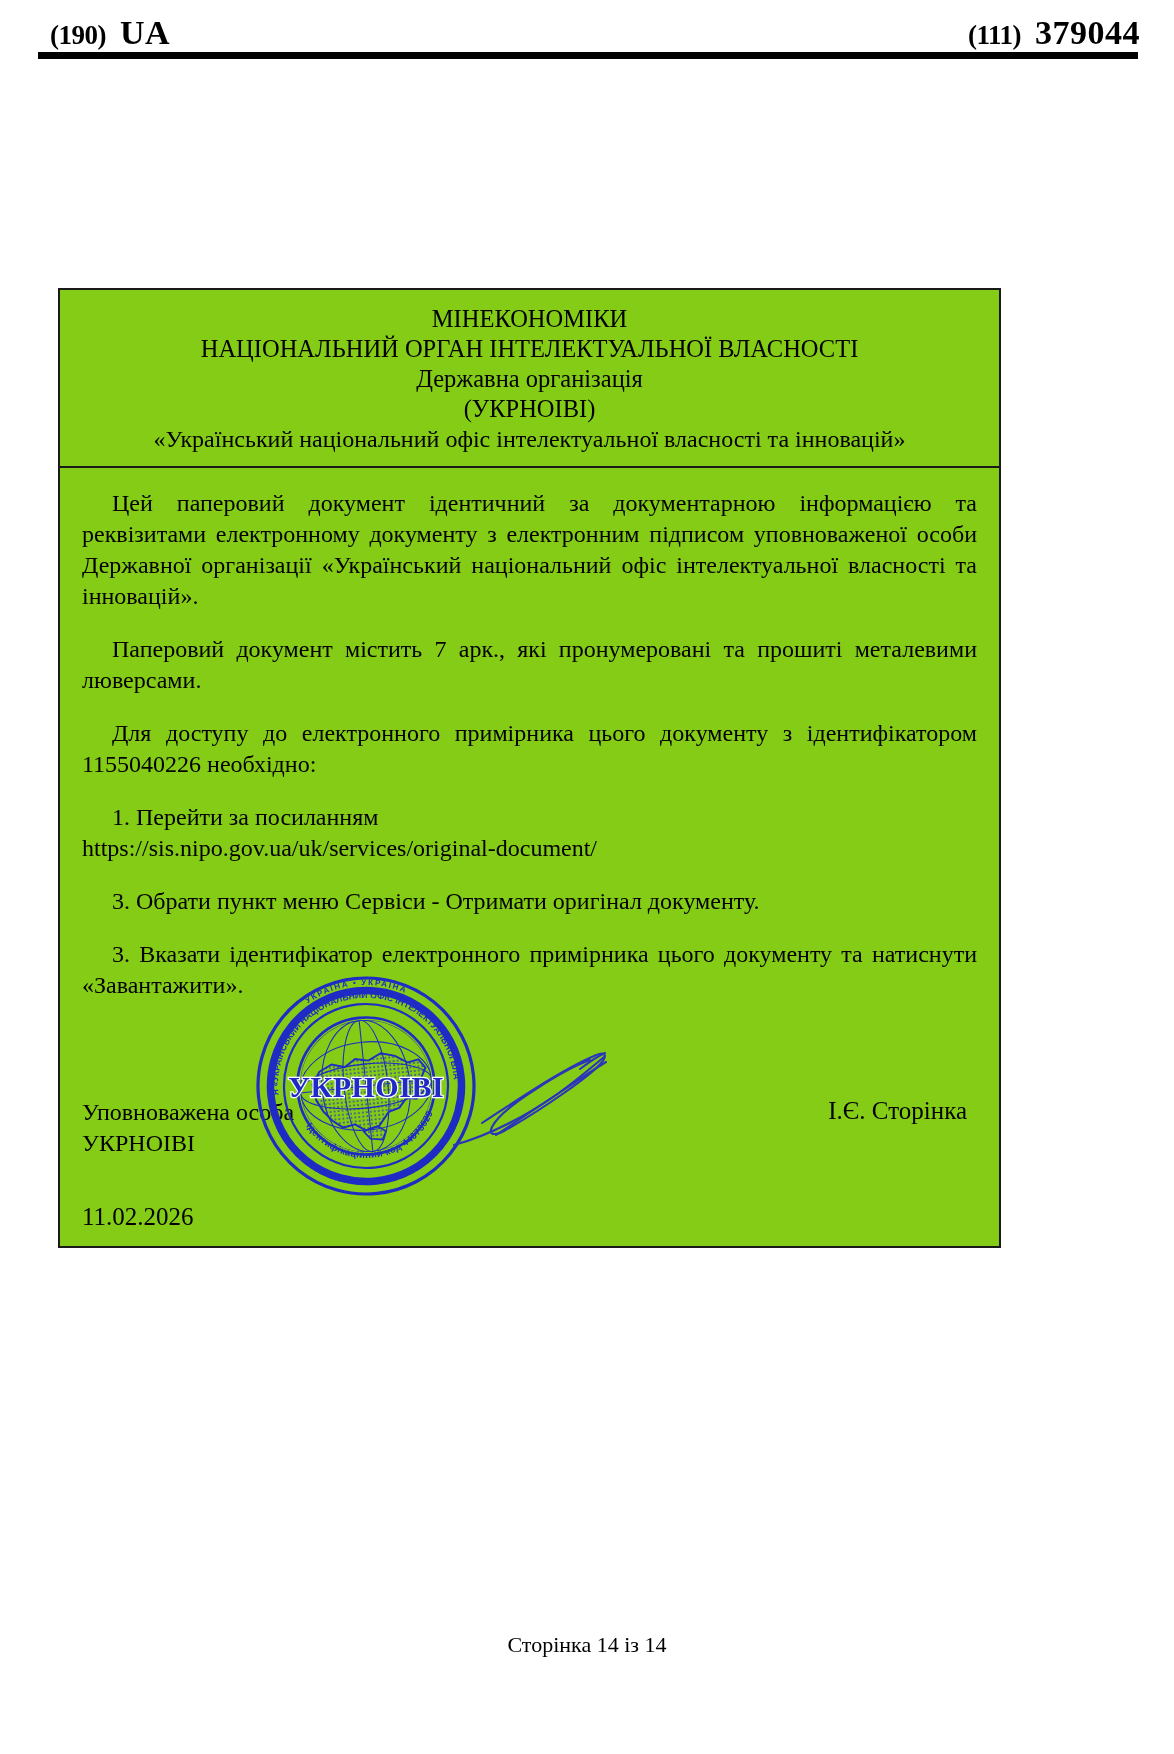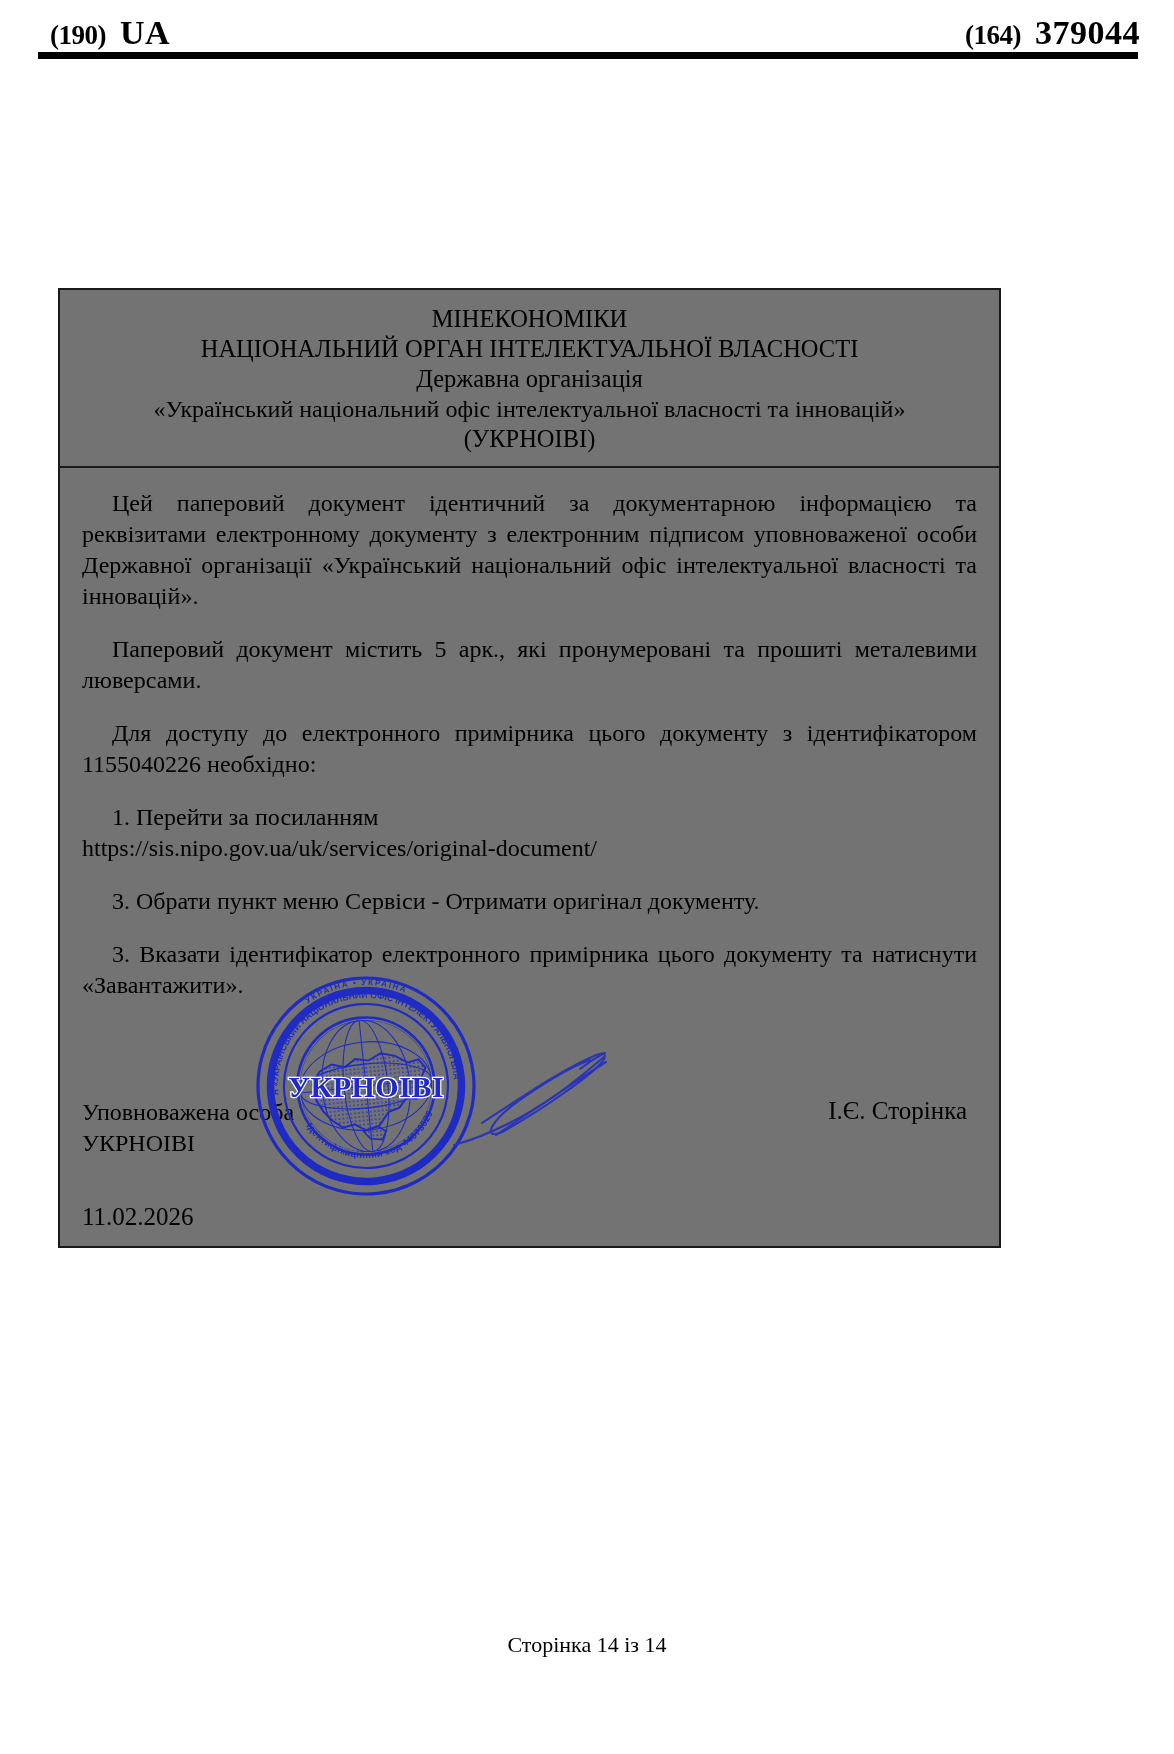"(164)" span.inid-code { text: 164 -> 111 }
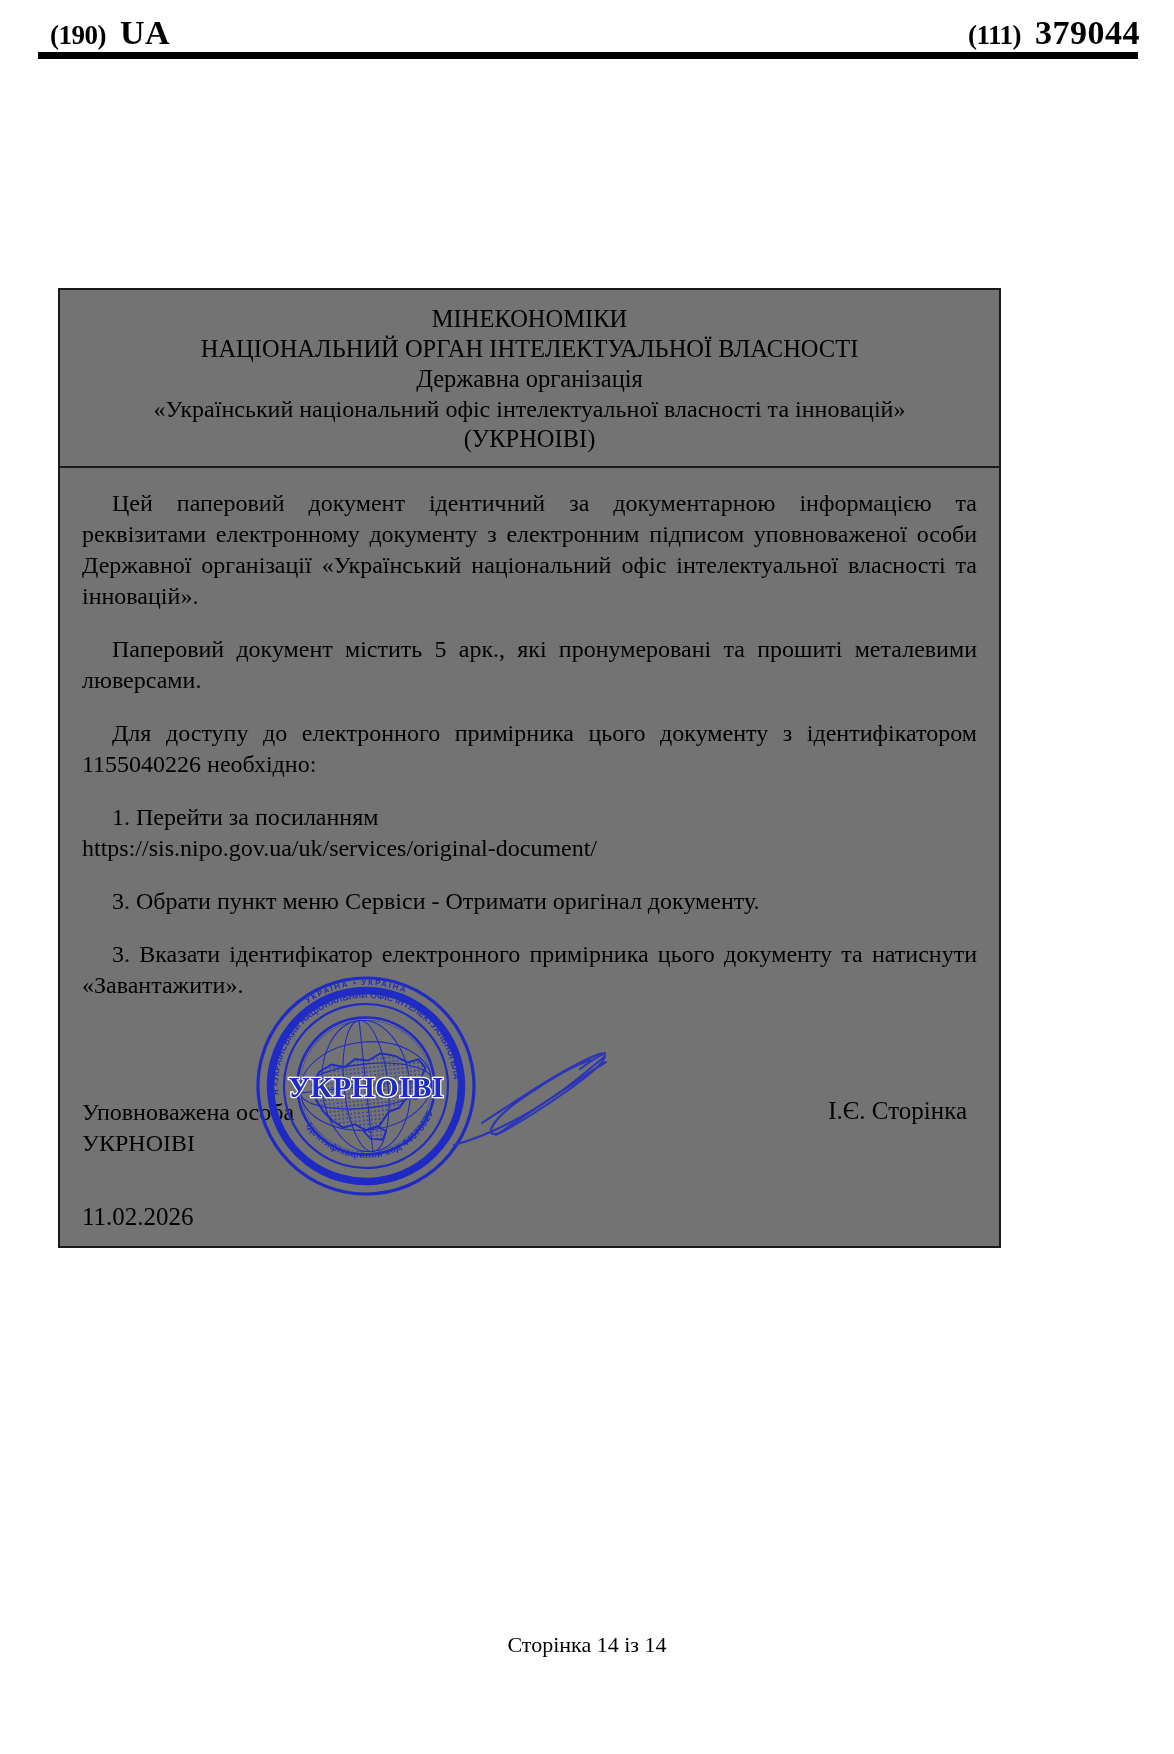"МІНЕКОНОМІКИ" .cert-box { background: #737373 -> #84cc16 }
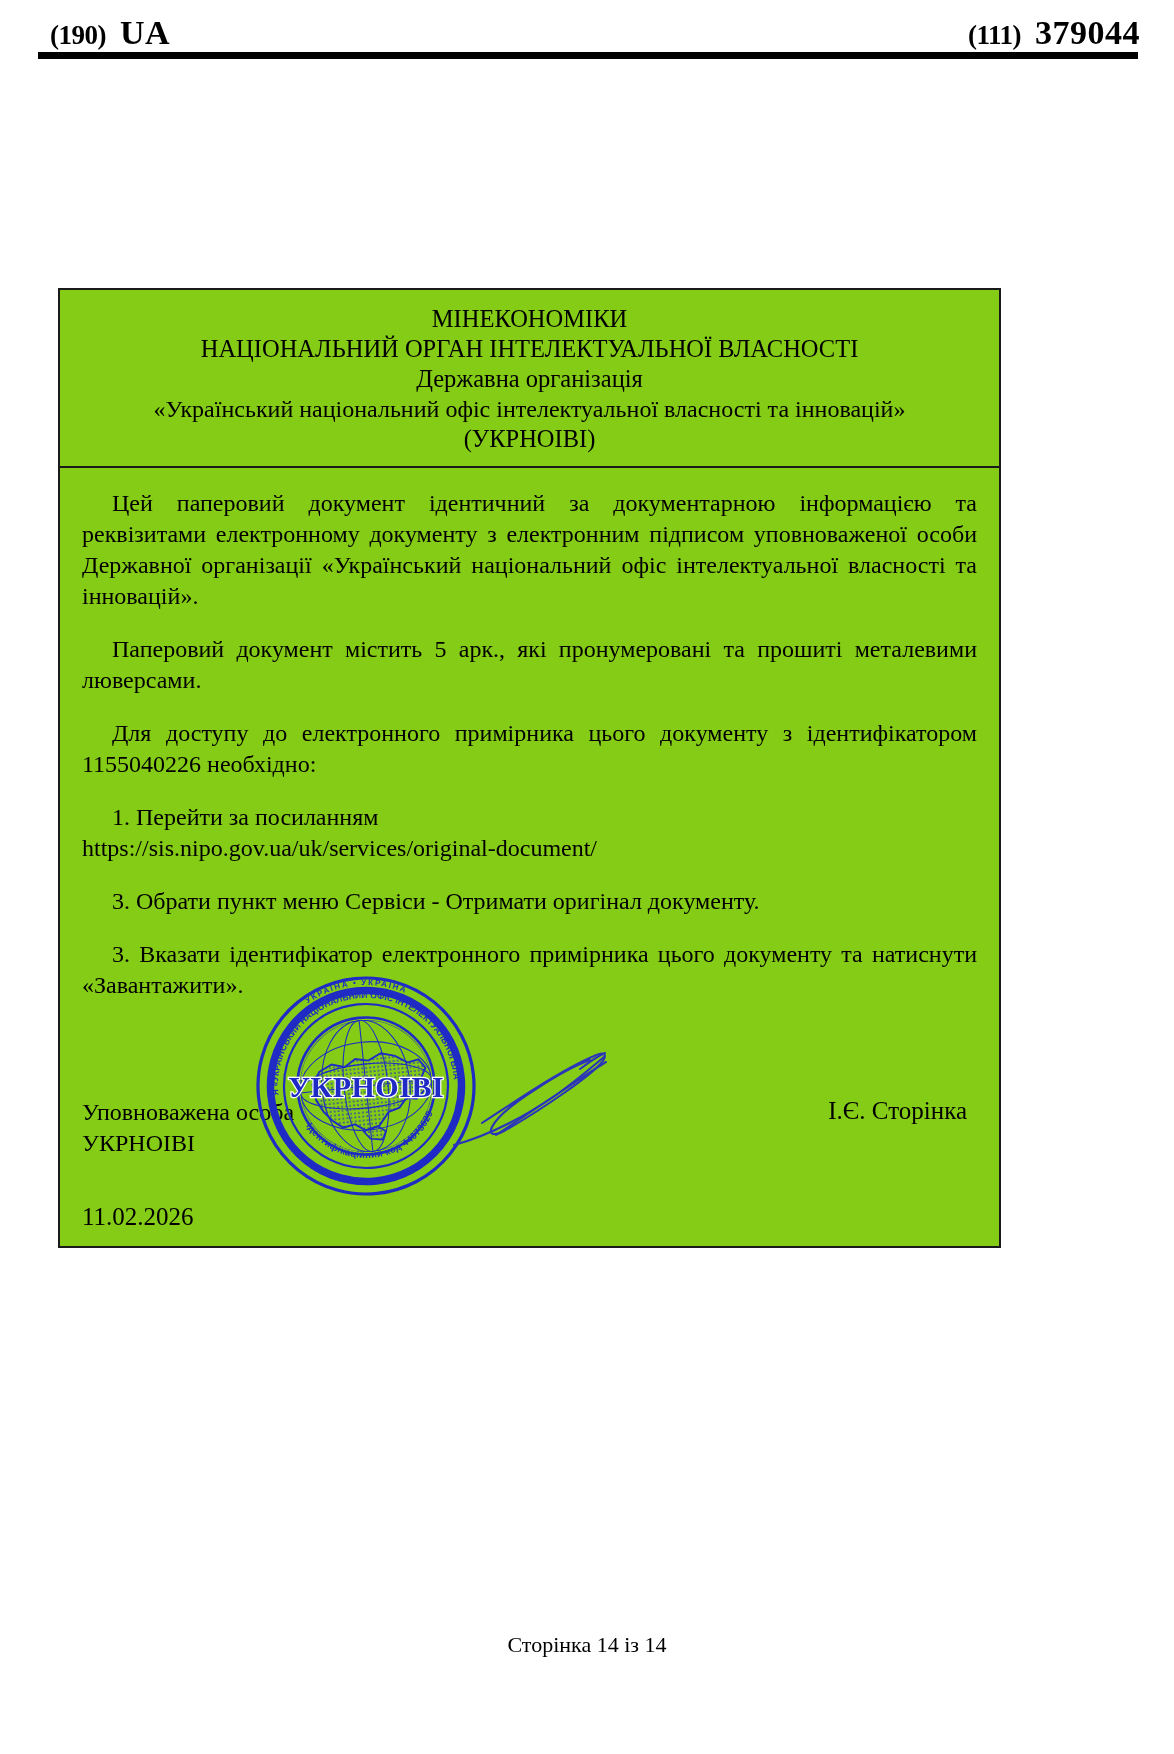"«Український національний офіс" div.hline { order: before "(УКРНОІВІ)" -> after "(УКРНОІВІ)" }
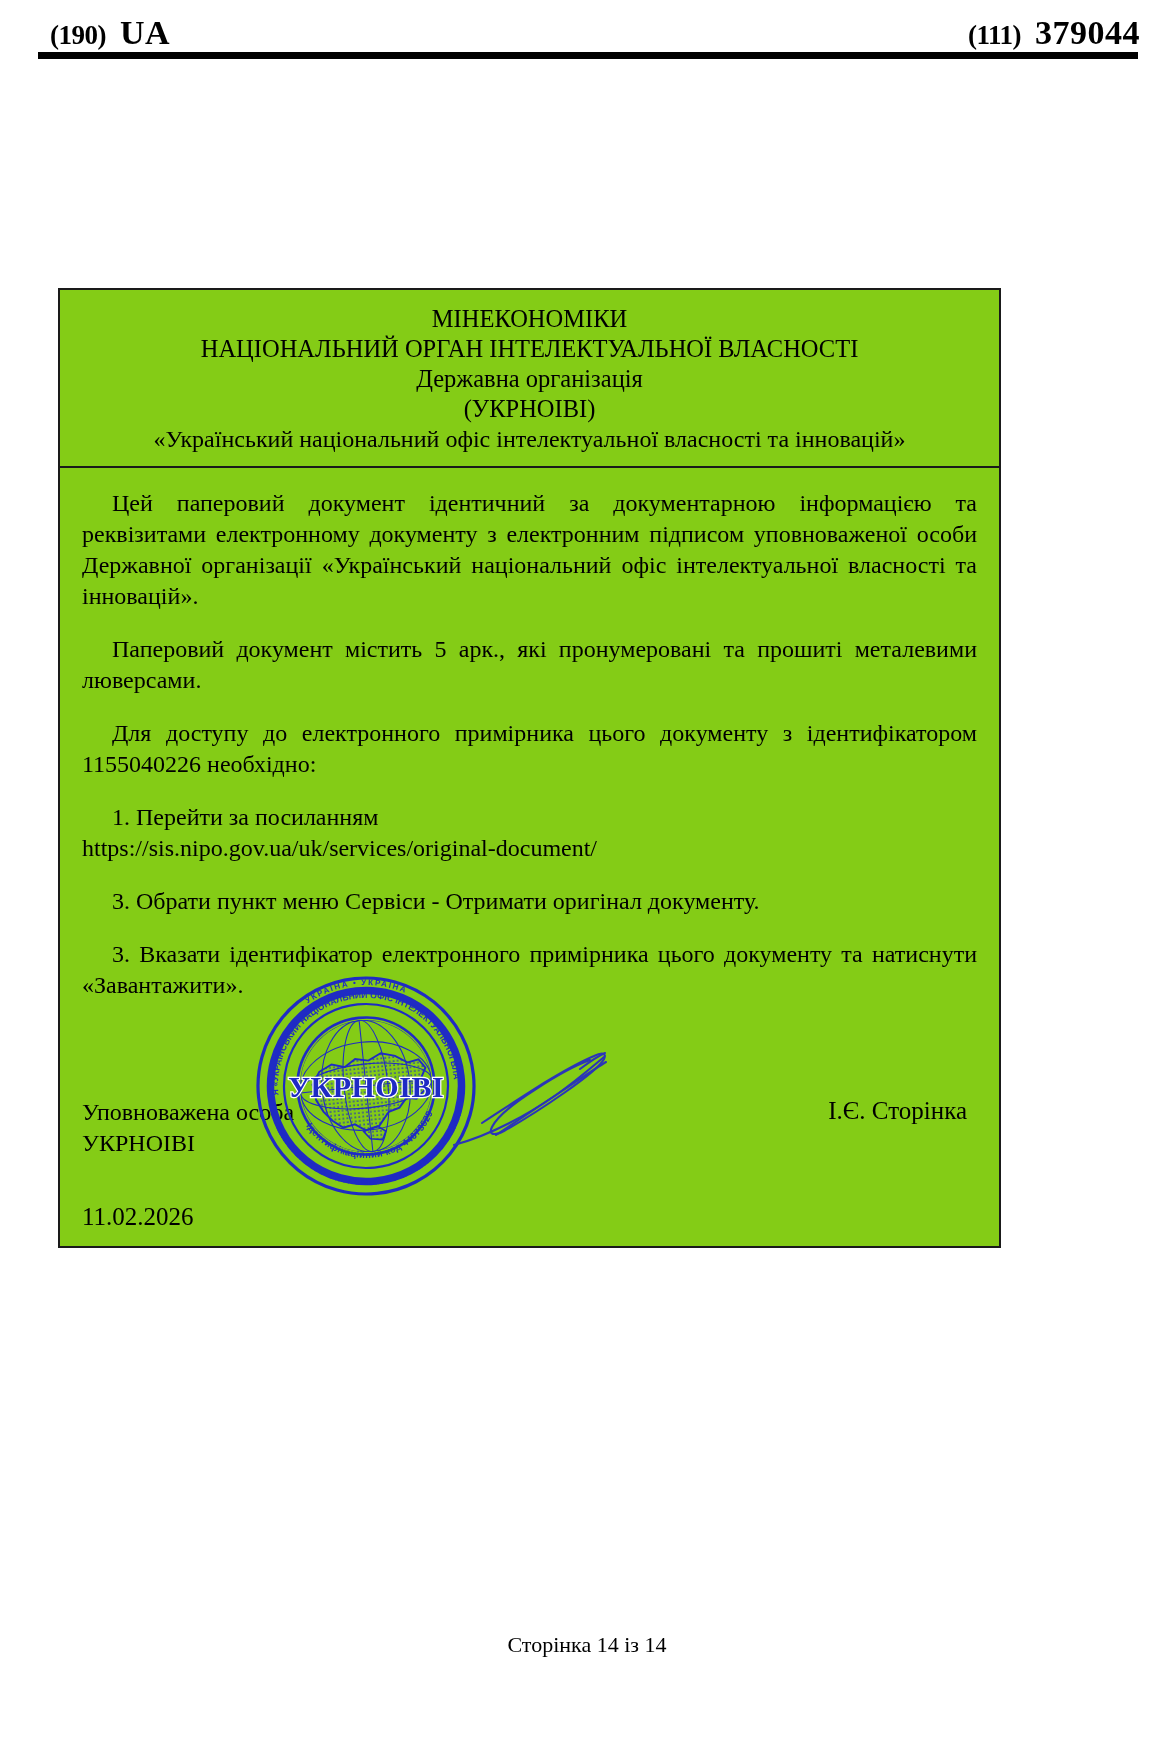"Паперовий документ містить 5 арк.," p.para { text: 5 -> 7 }
